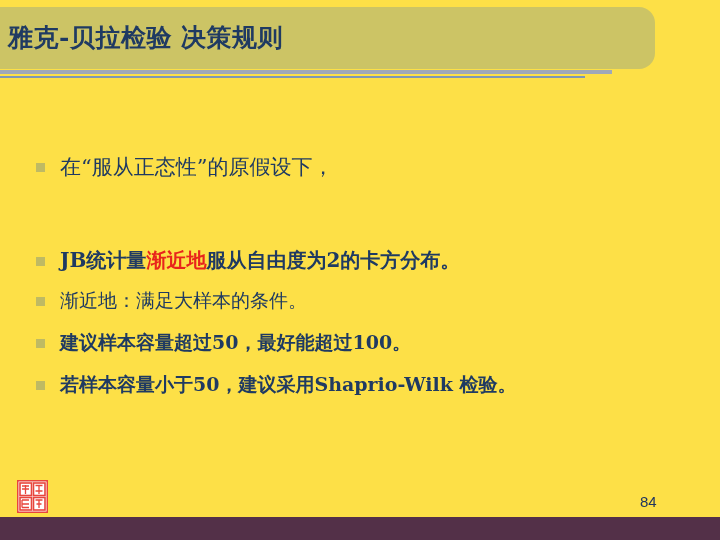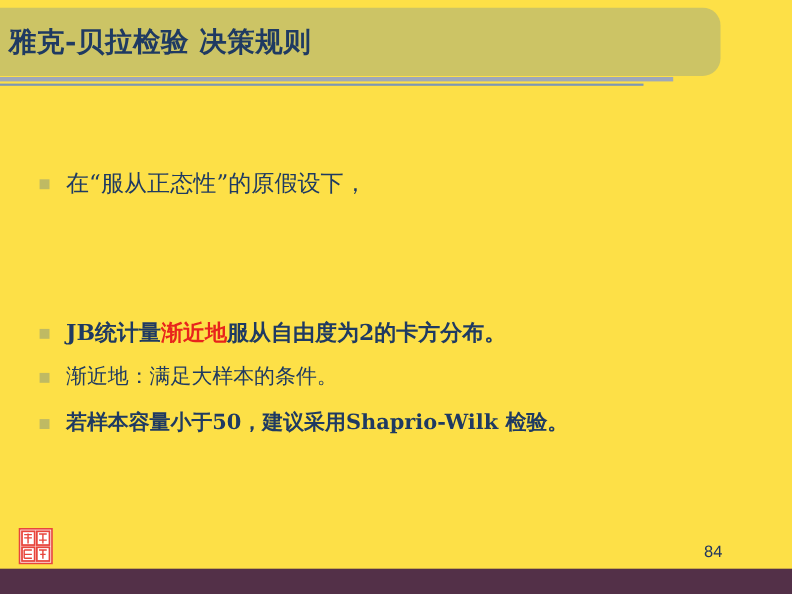"JB统计量渐近地服从自由度为2的卡方分布。" .b-2 { margin-top: 106px -> 64px }
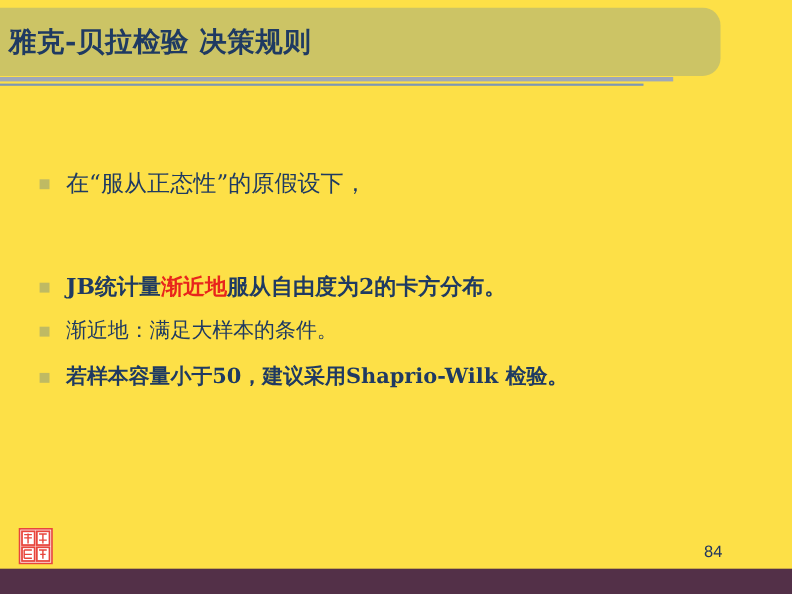"建议样本容量超过50，最好能超过100。" div.bullet-row { html: none -> <div> <span></span> <span>建议样本容量超过50，最好能超过100。</span> </div> }
